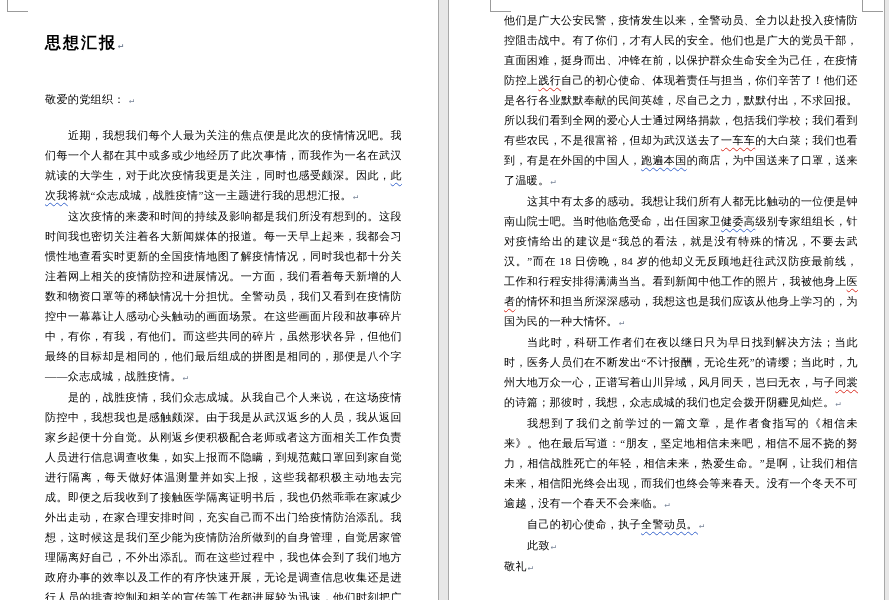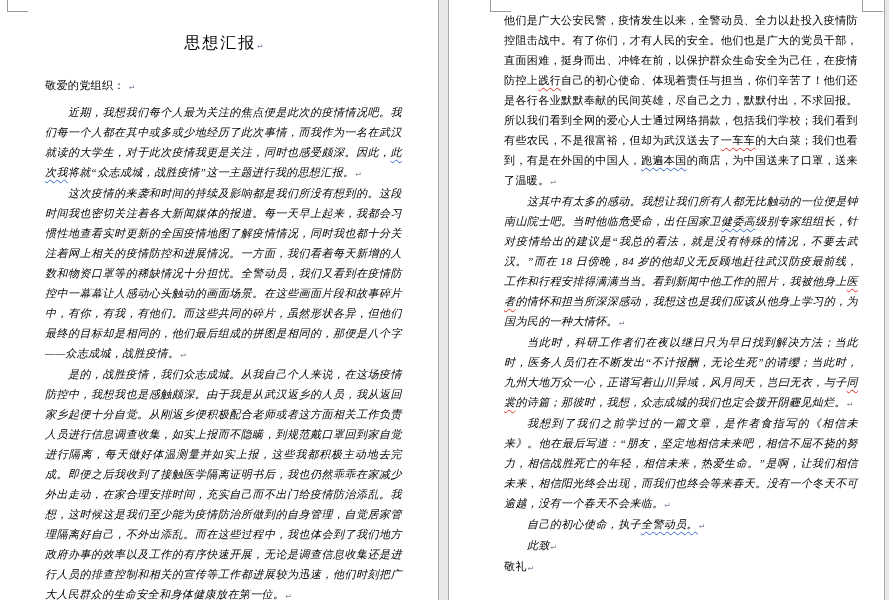"思想汇报↵" .doc-title { font-weight: normal -> bold; margin: 0 0 21px 0 -> 0 0 35px 0; text-align: center -> left }
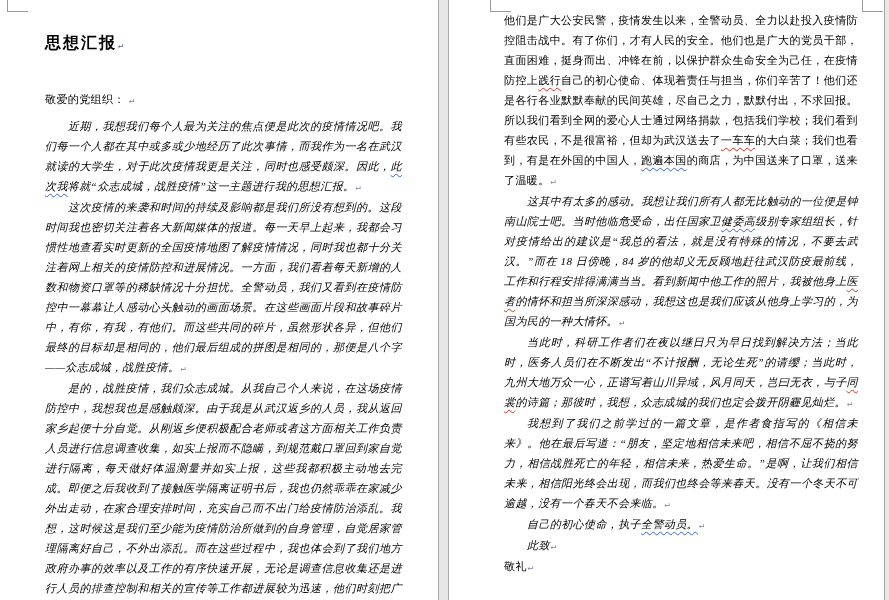"敬爱的党组织： ↵" .salutation { margin-bottom: 6px -> 15px }
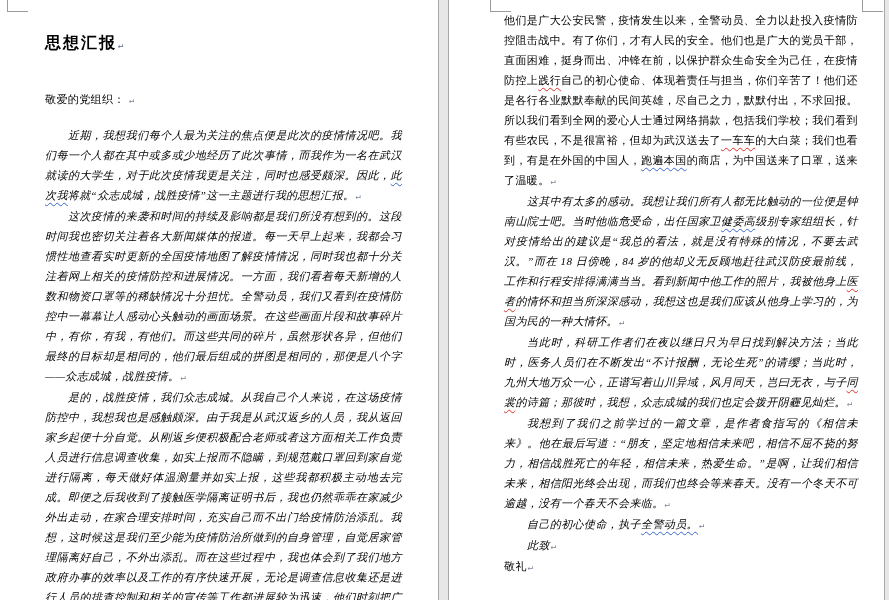"近期，我想我们每个人最为关注的焦点便是此次的疫情情况吧。我们每一个人都在其中或多" .indent { font-style: italic -> none }
